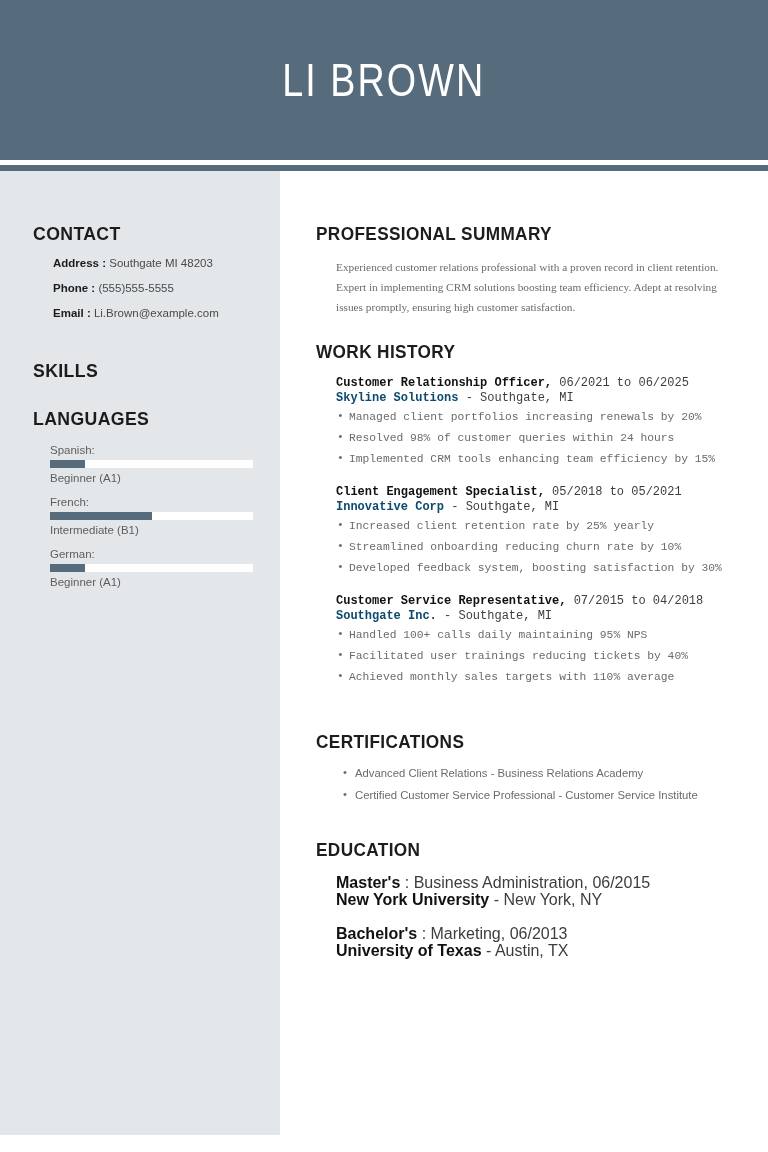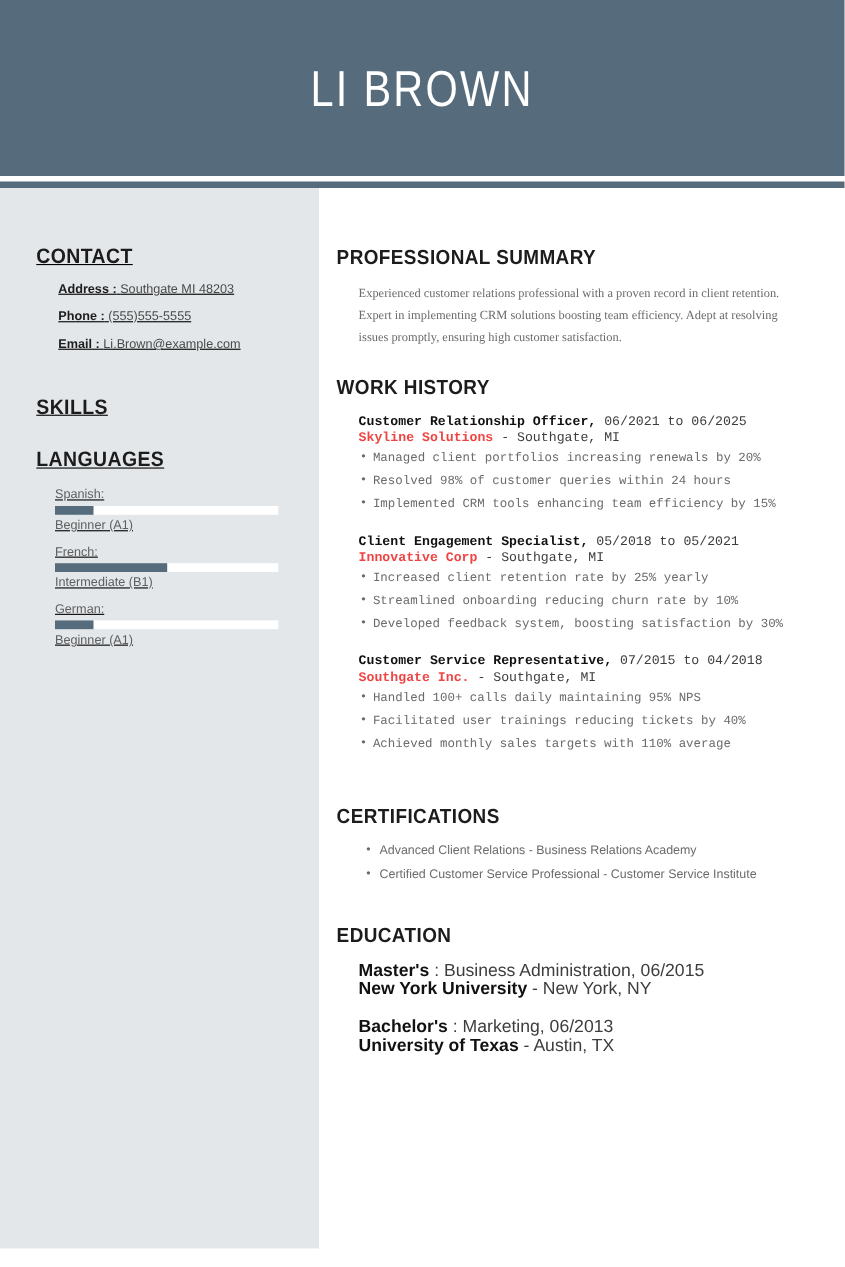"CONTACT" .sidebar { text-decoration: underline -> none }
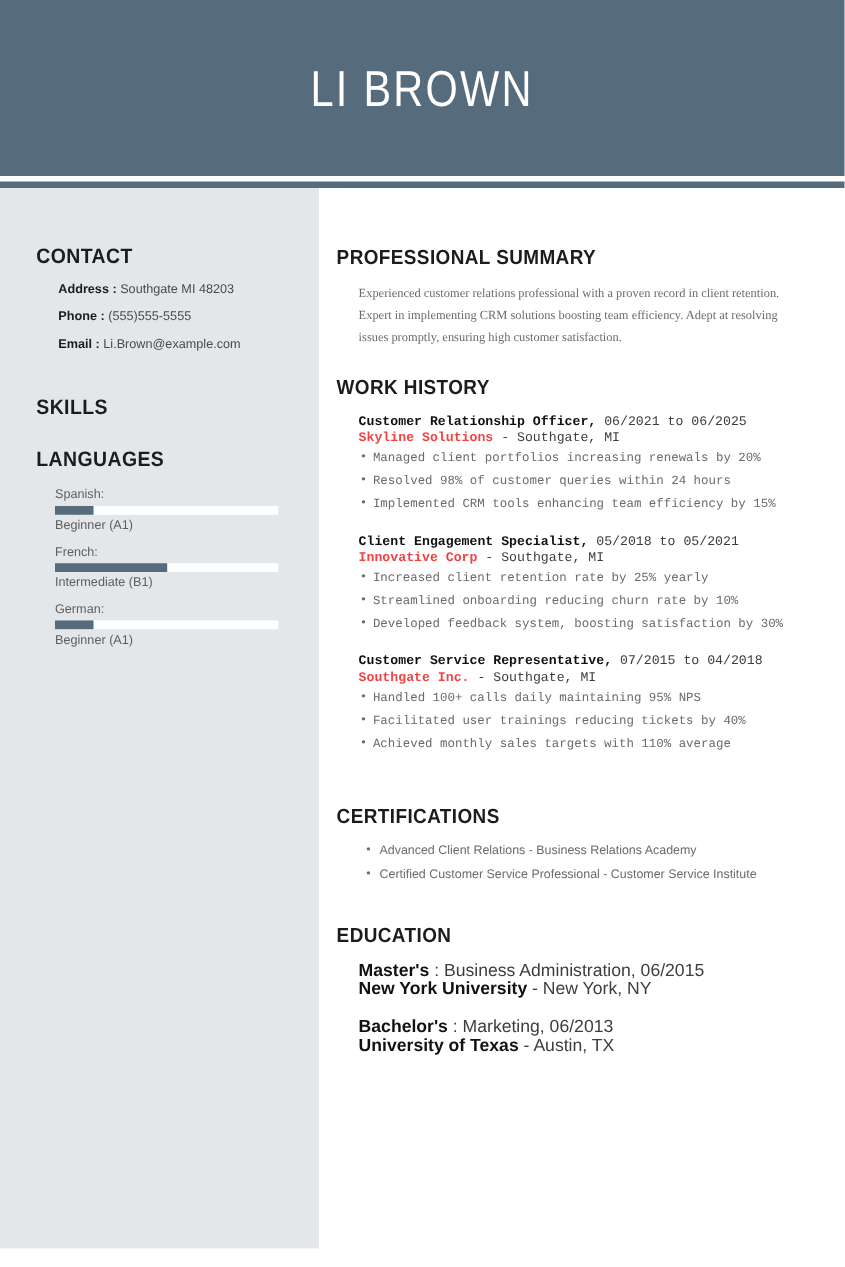"PROFESSIONAL SUMMARY" .main { left: 290px -> 280px; padding: 52px 30px 0 16px -> 52px 30px 0 36px }
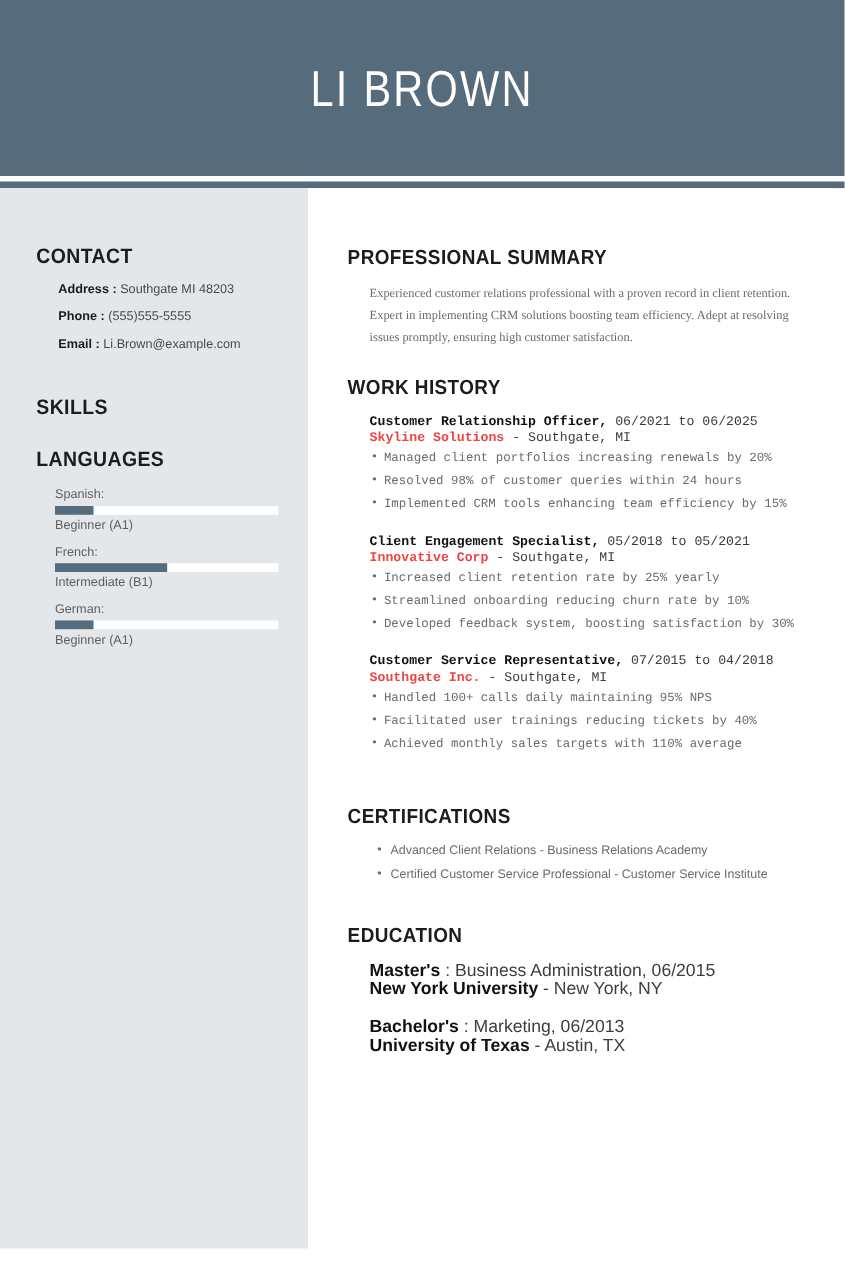"Skyline Solutions" .job-line2 b { color: #ef4444 -> #0c4a6e }
